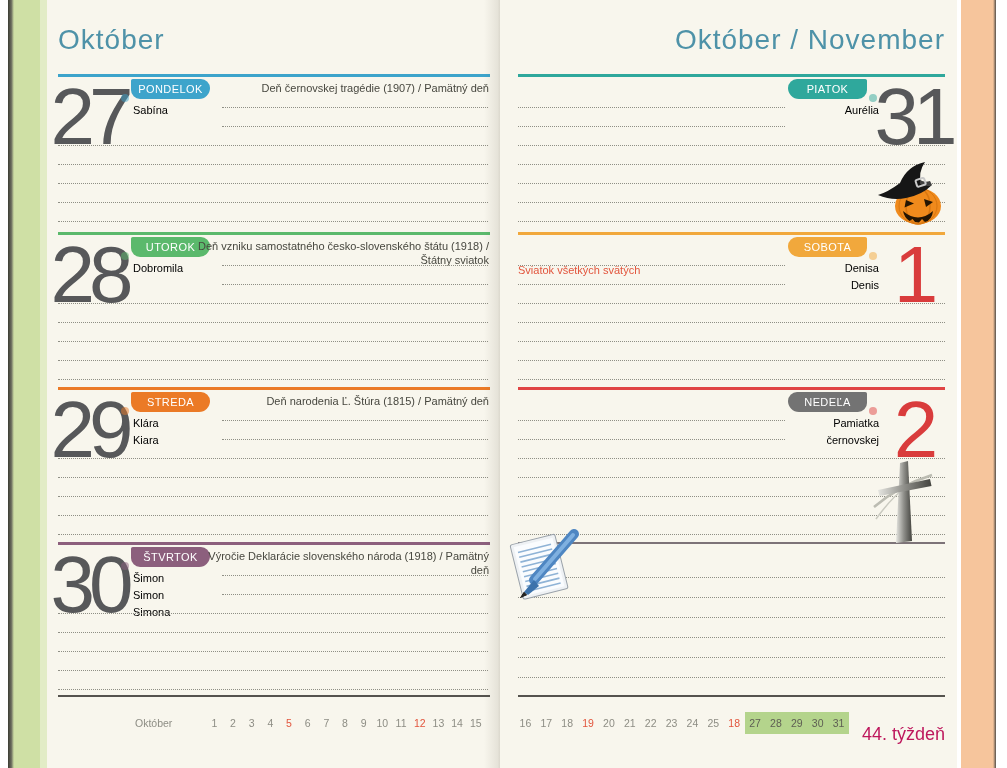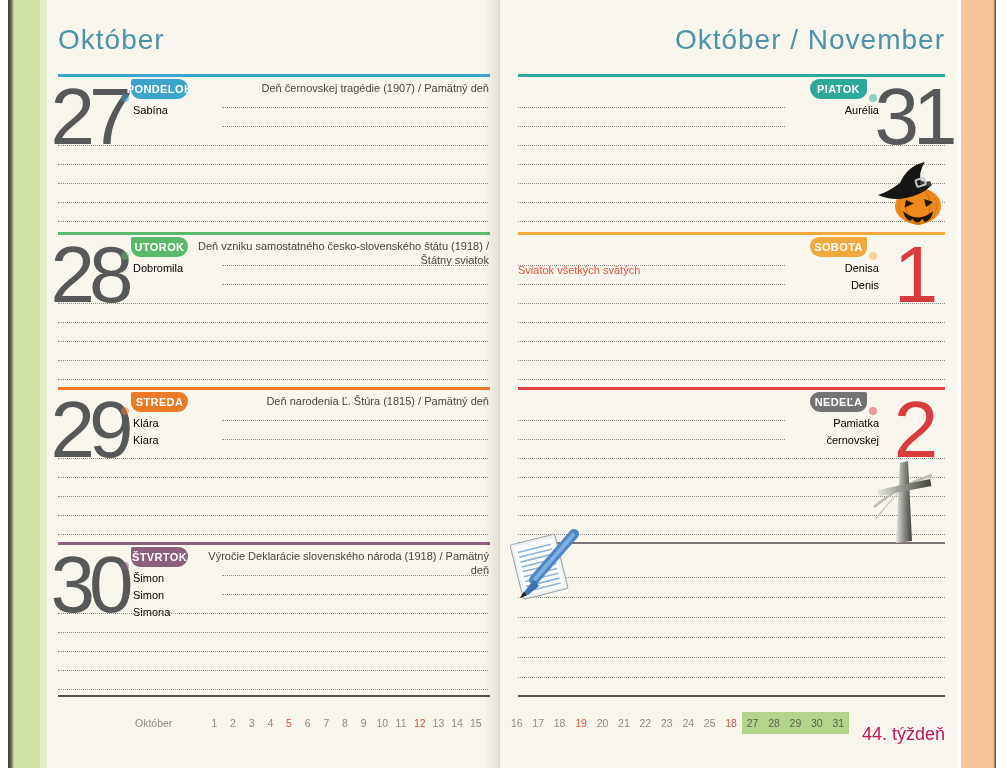"PONDELOK" .badge { font-weight: bold -> normal; width: 57px -> 79px }
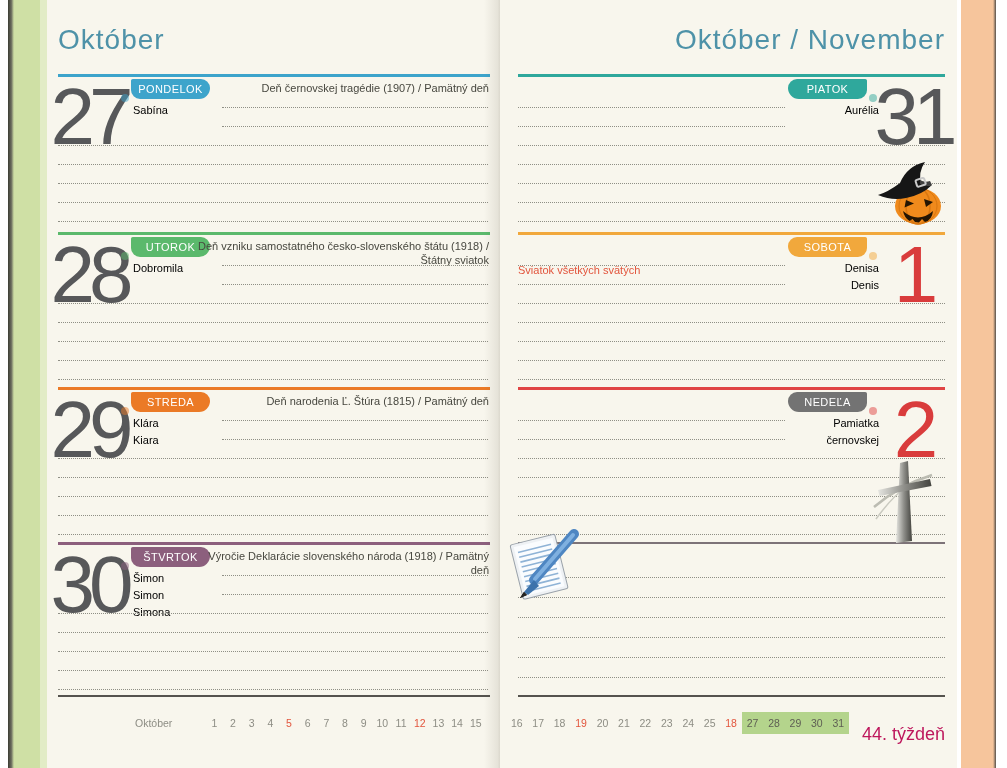"16" .rpage .mc-days { left: 6px -> 15px }
